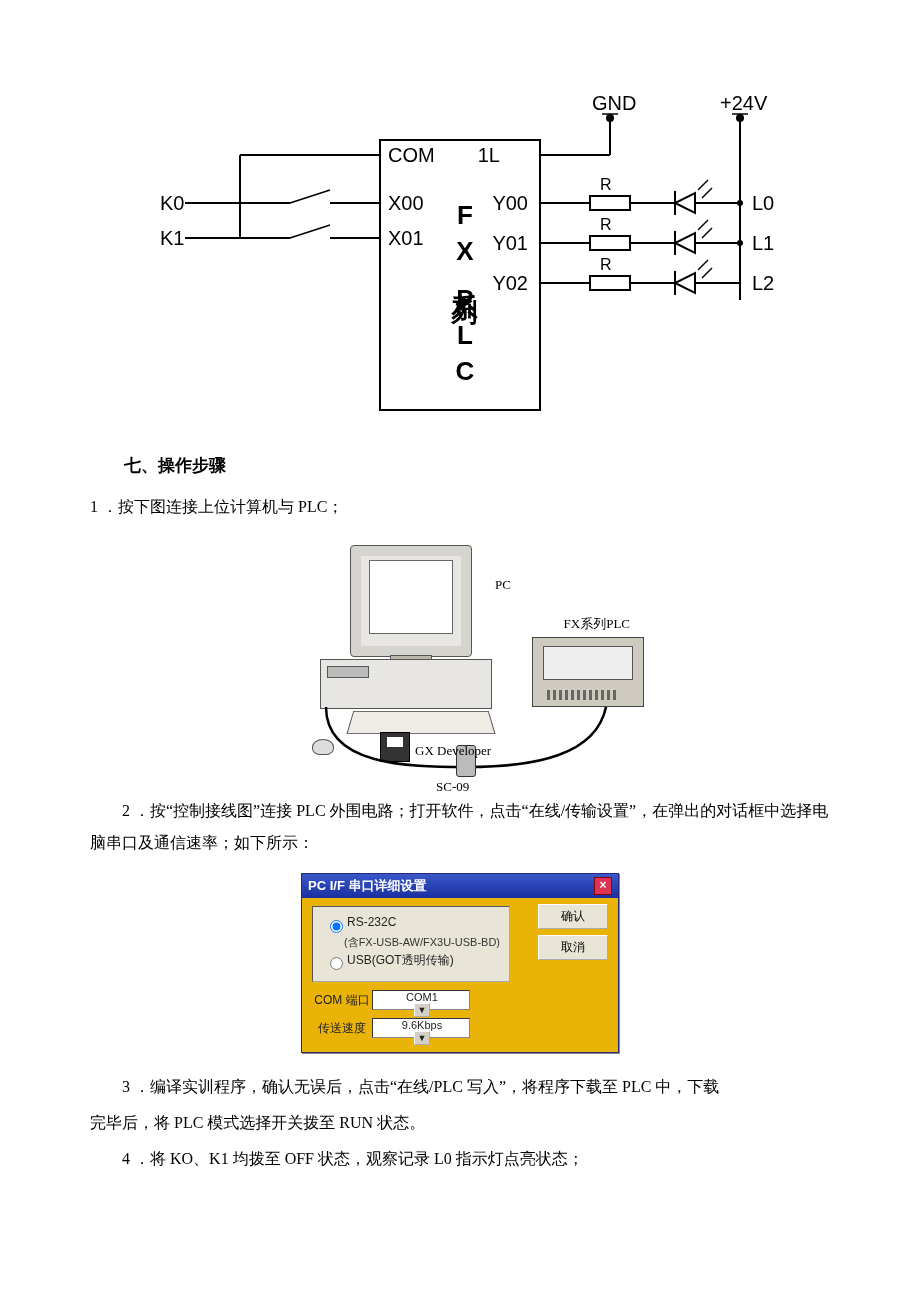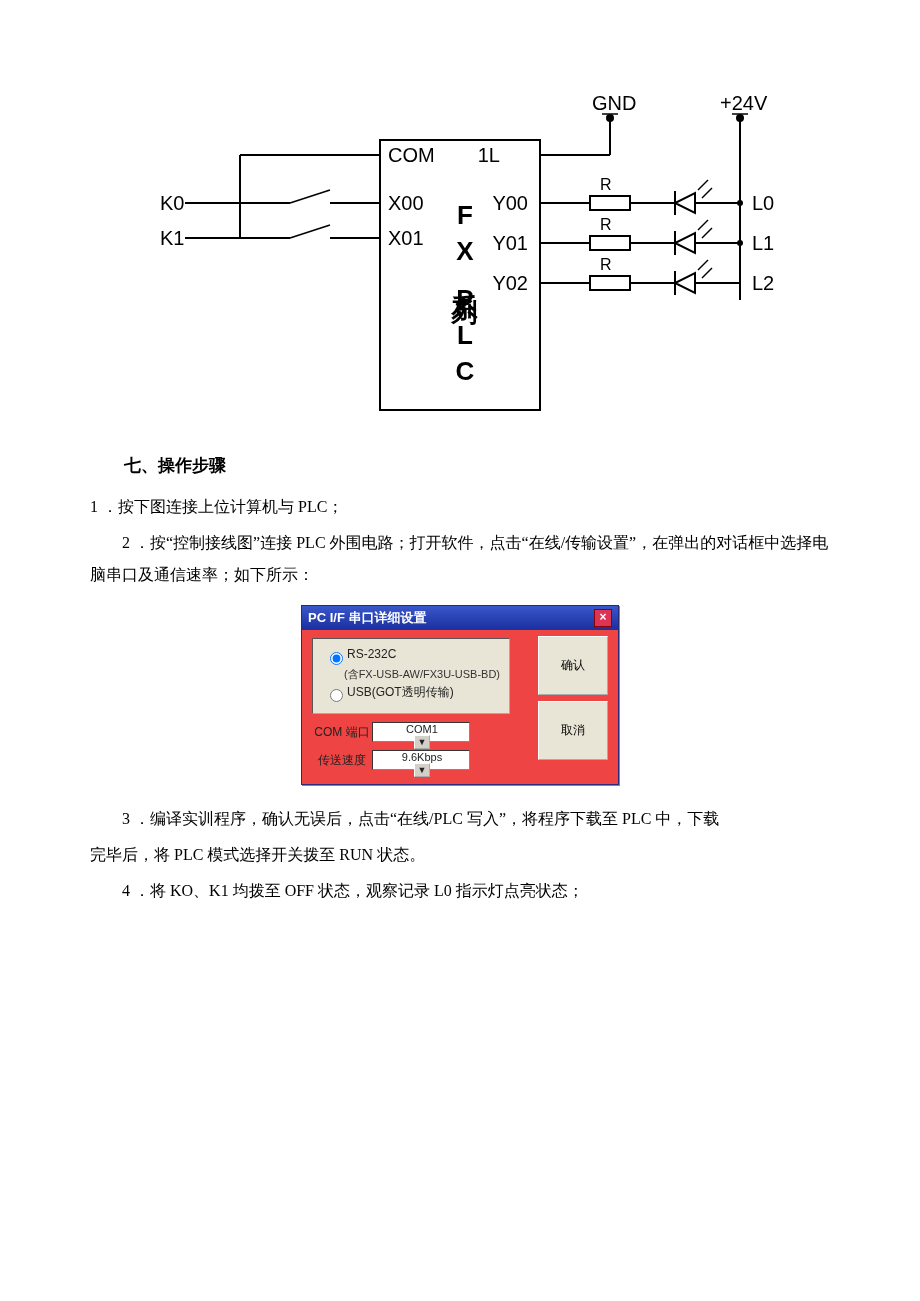"PC" div.fig-center { html: none -> <div> <div> <div></div> <div></div> <div></div> <div></div> <div></div> <div></div> <div></div> <div> <svg> <path></path> </svg> <div></div> </div> <div>PC</div> <div>GX Developer</div> <div>FX系列PLC</div> <div>SC-09</div> </div> </div> }
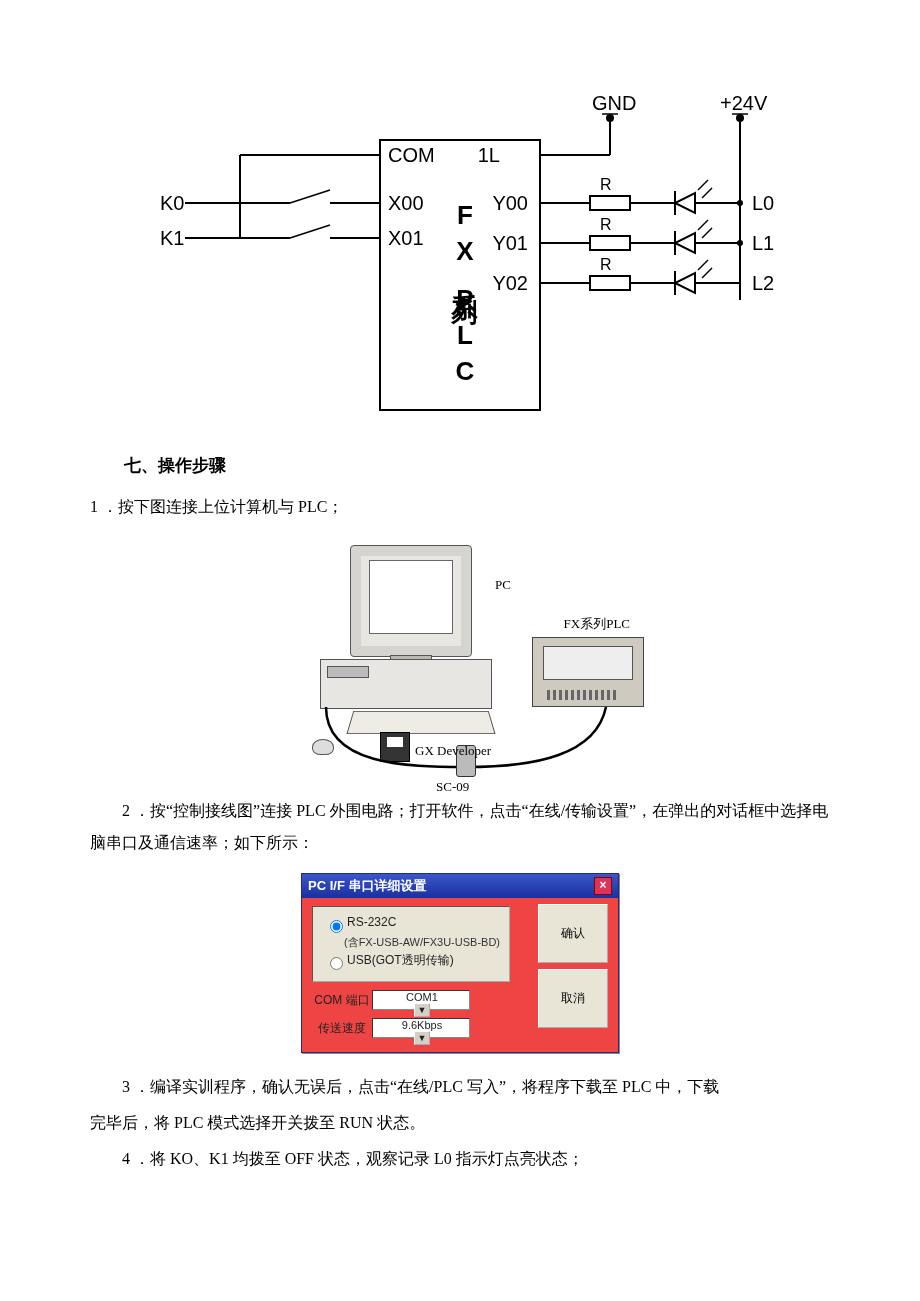"PC I/F 串口详细设置" .dlg { background: #ef4444 -> #eab308 }
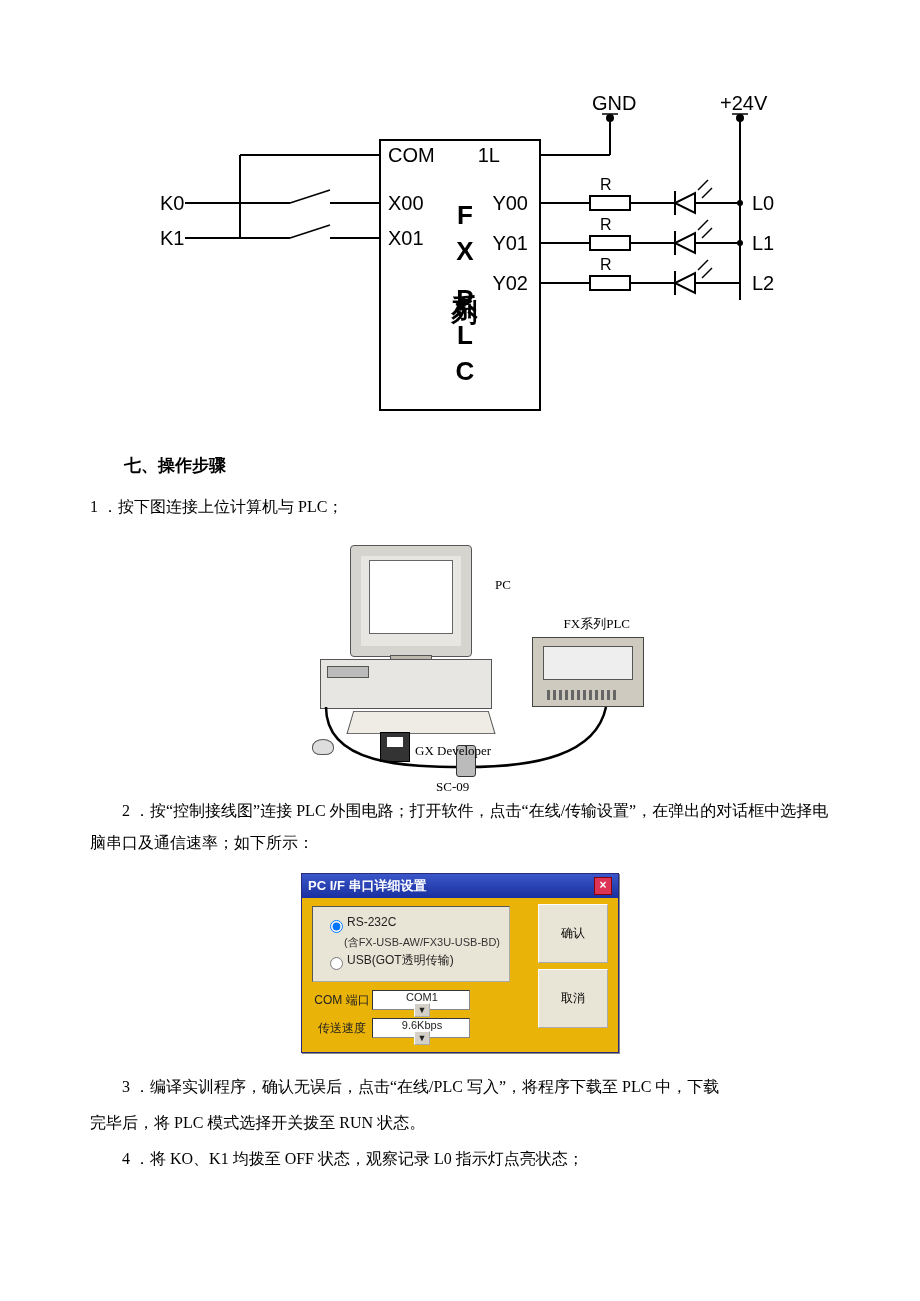"确认" .dlg .btn { padding: 20px 0 -> 3px 0 }
